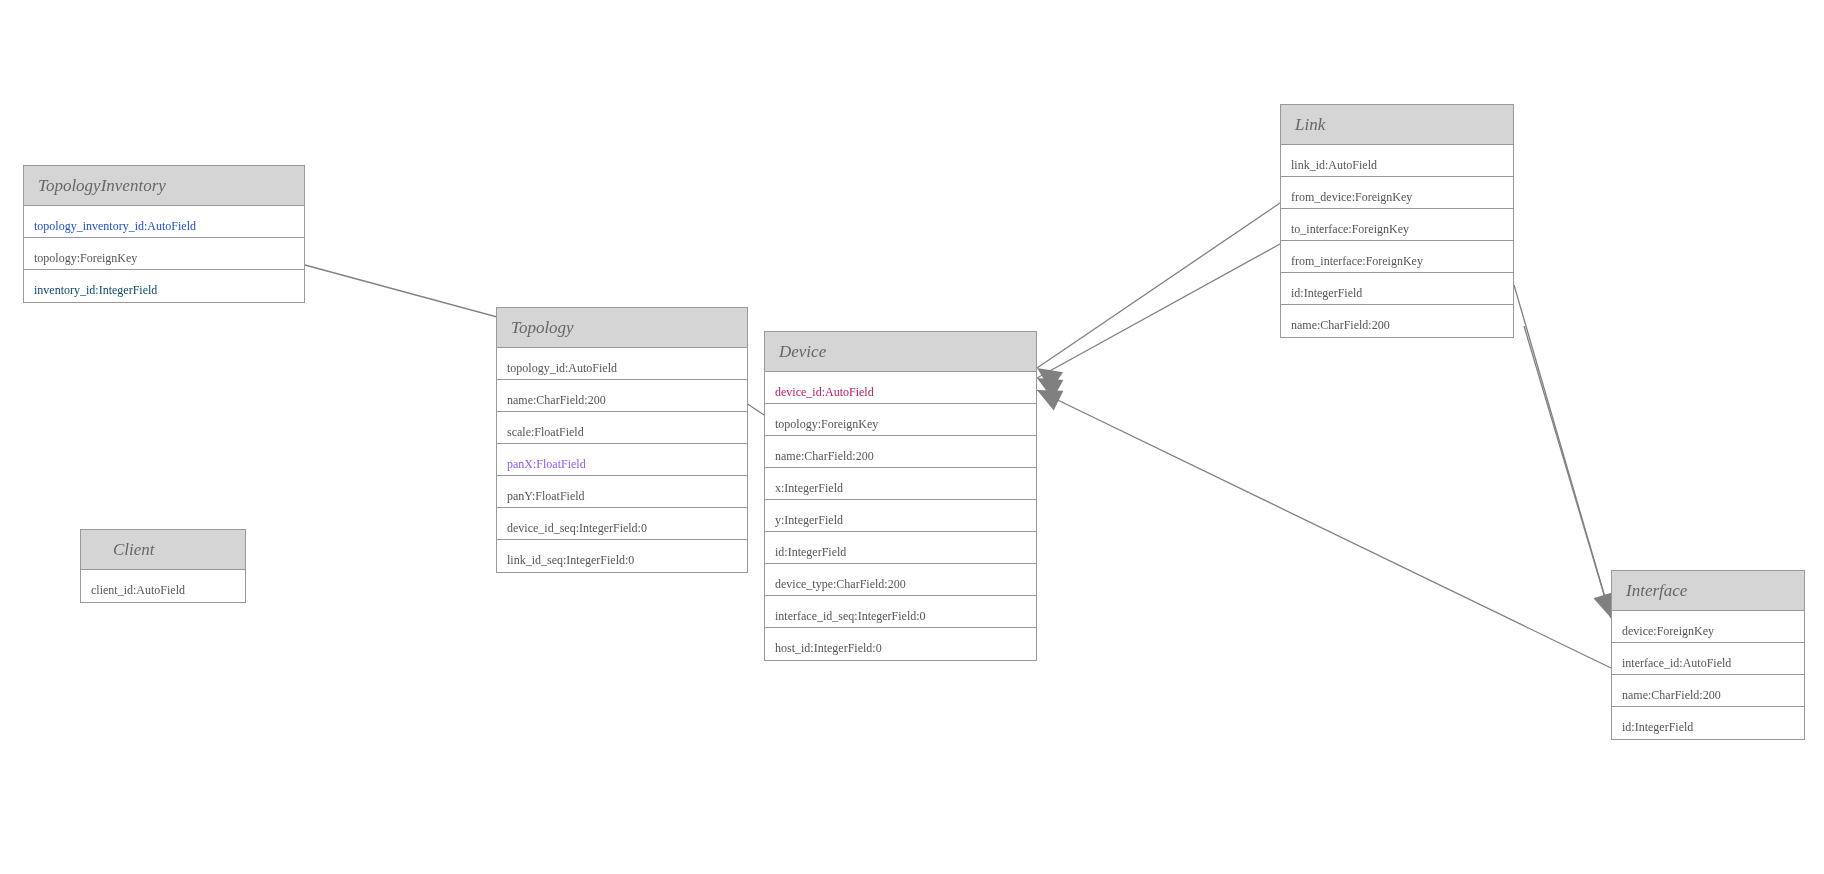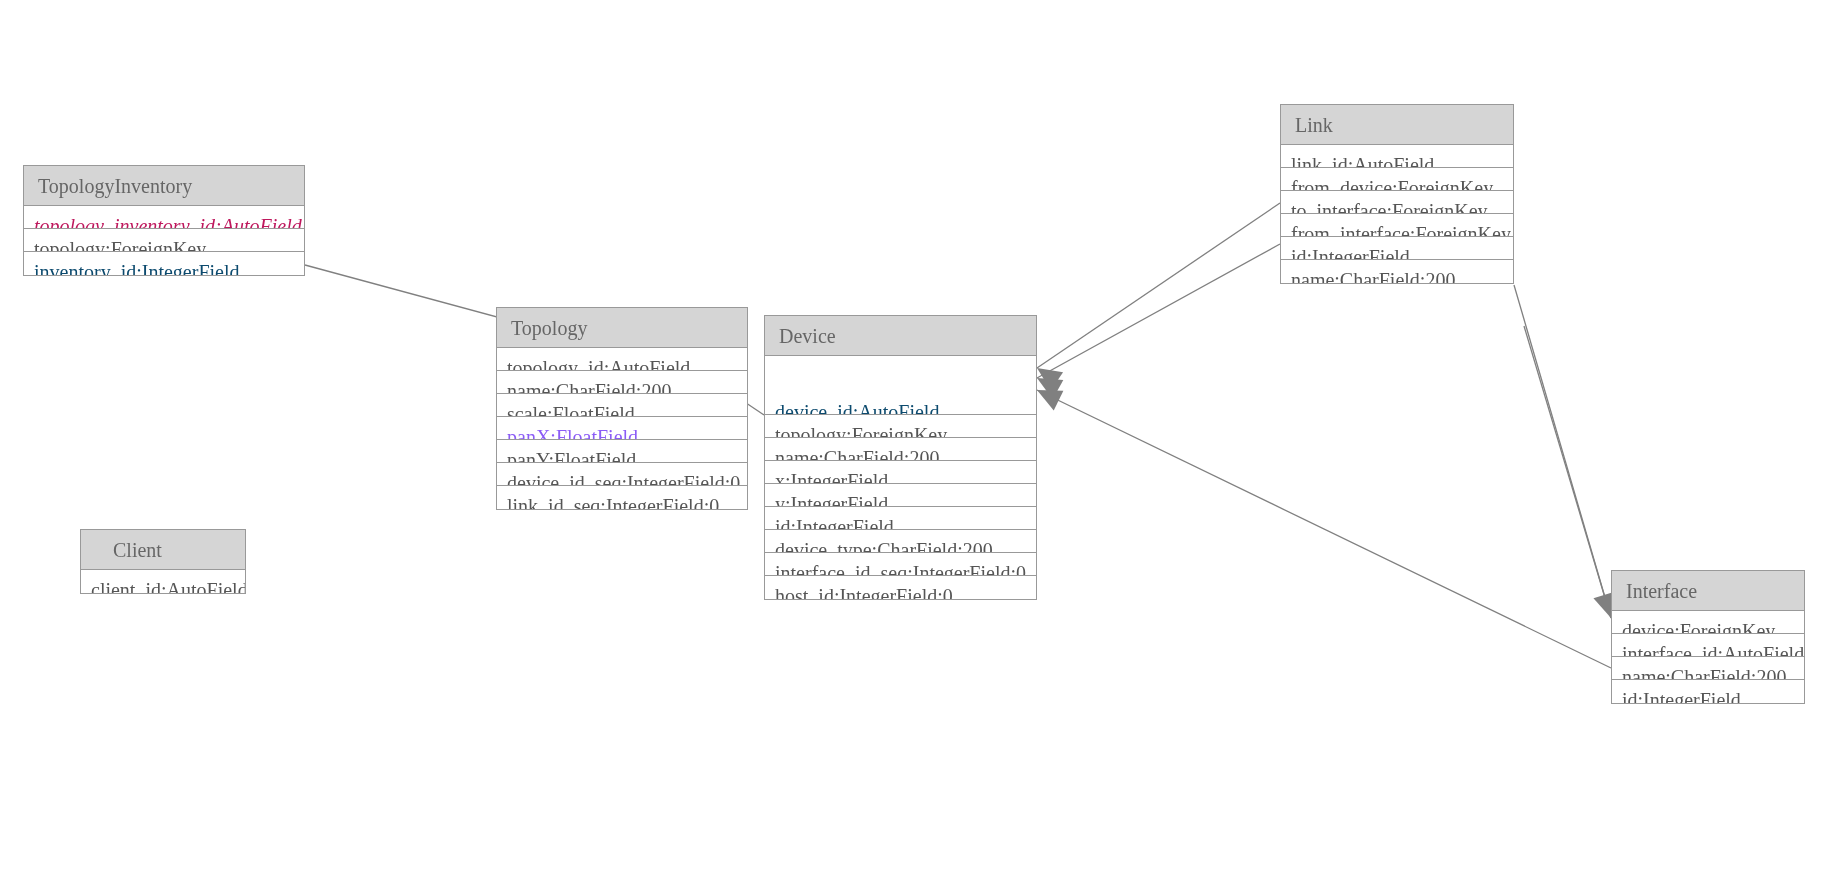"Link" .entity-header { font-size: 20px -> 17px; font-style: none -> italic }
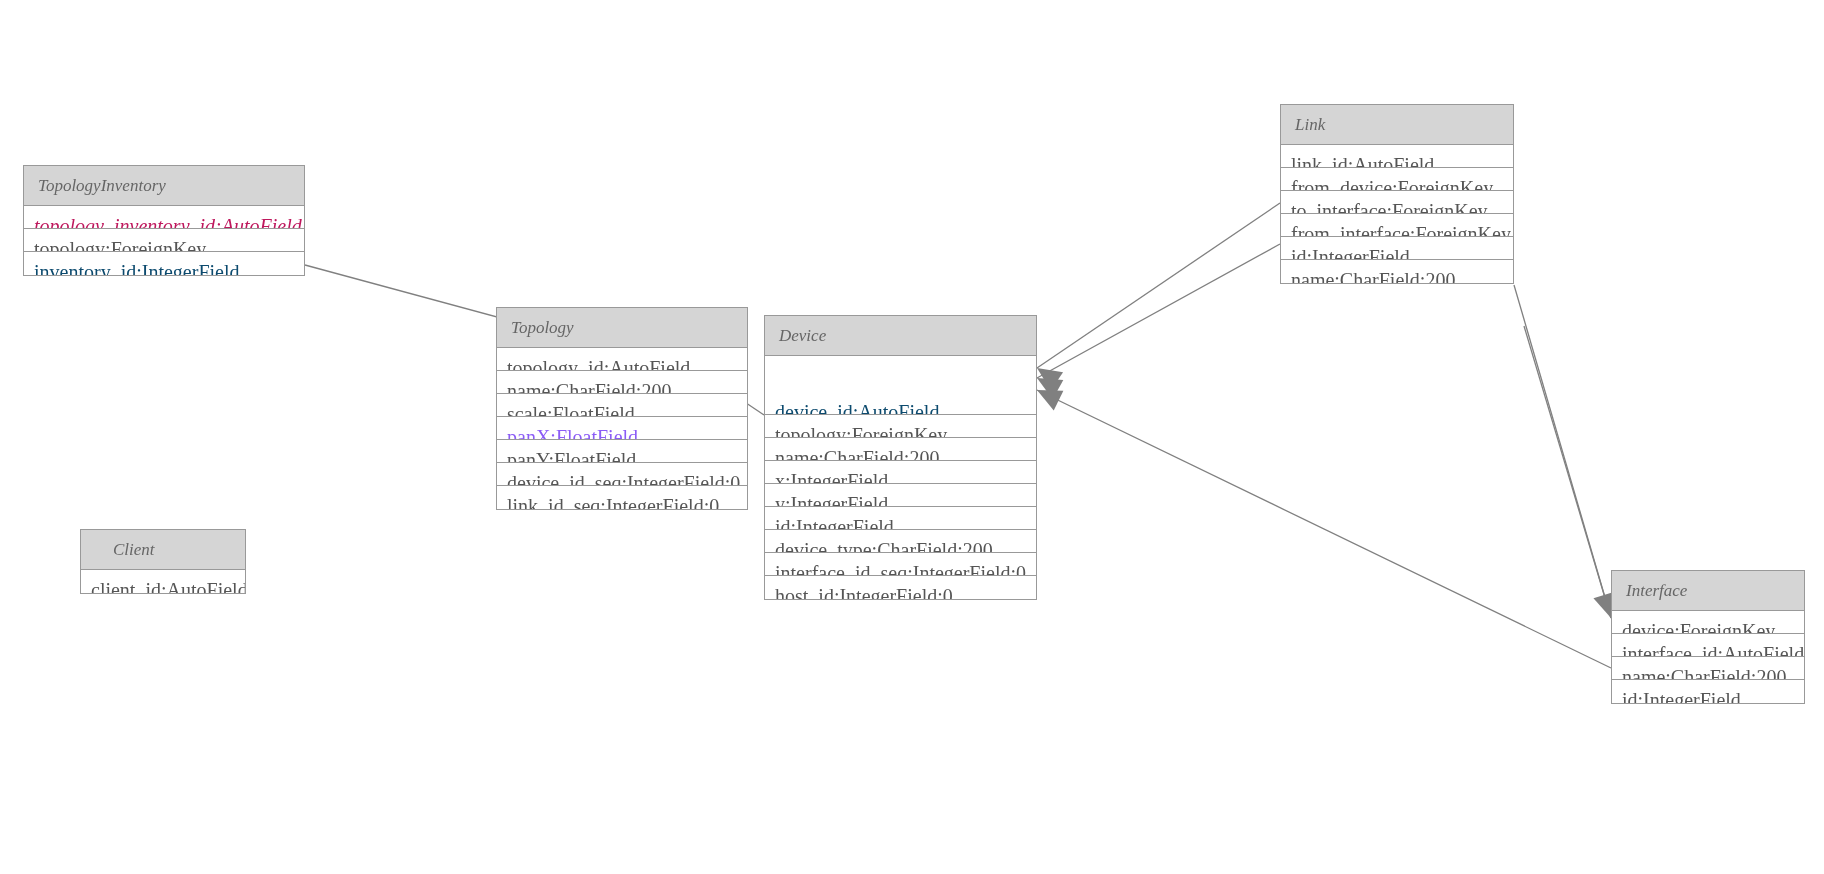"link_id:AutoField" .entity-row { font-size: 20px -> 12px; height: 23px -> 32px }
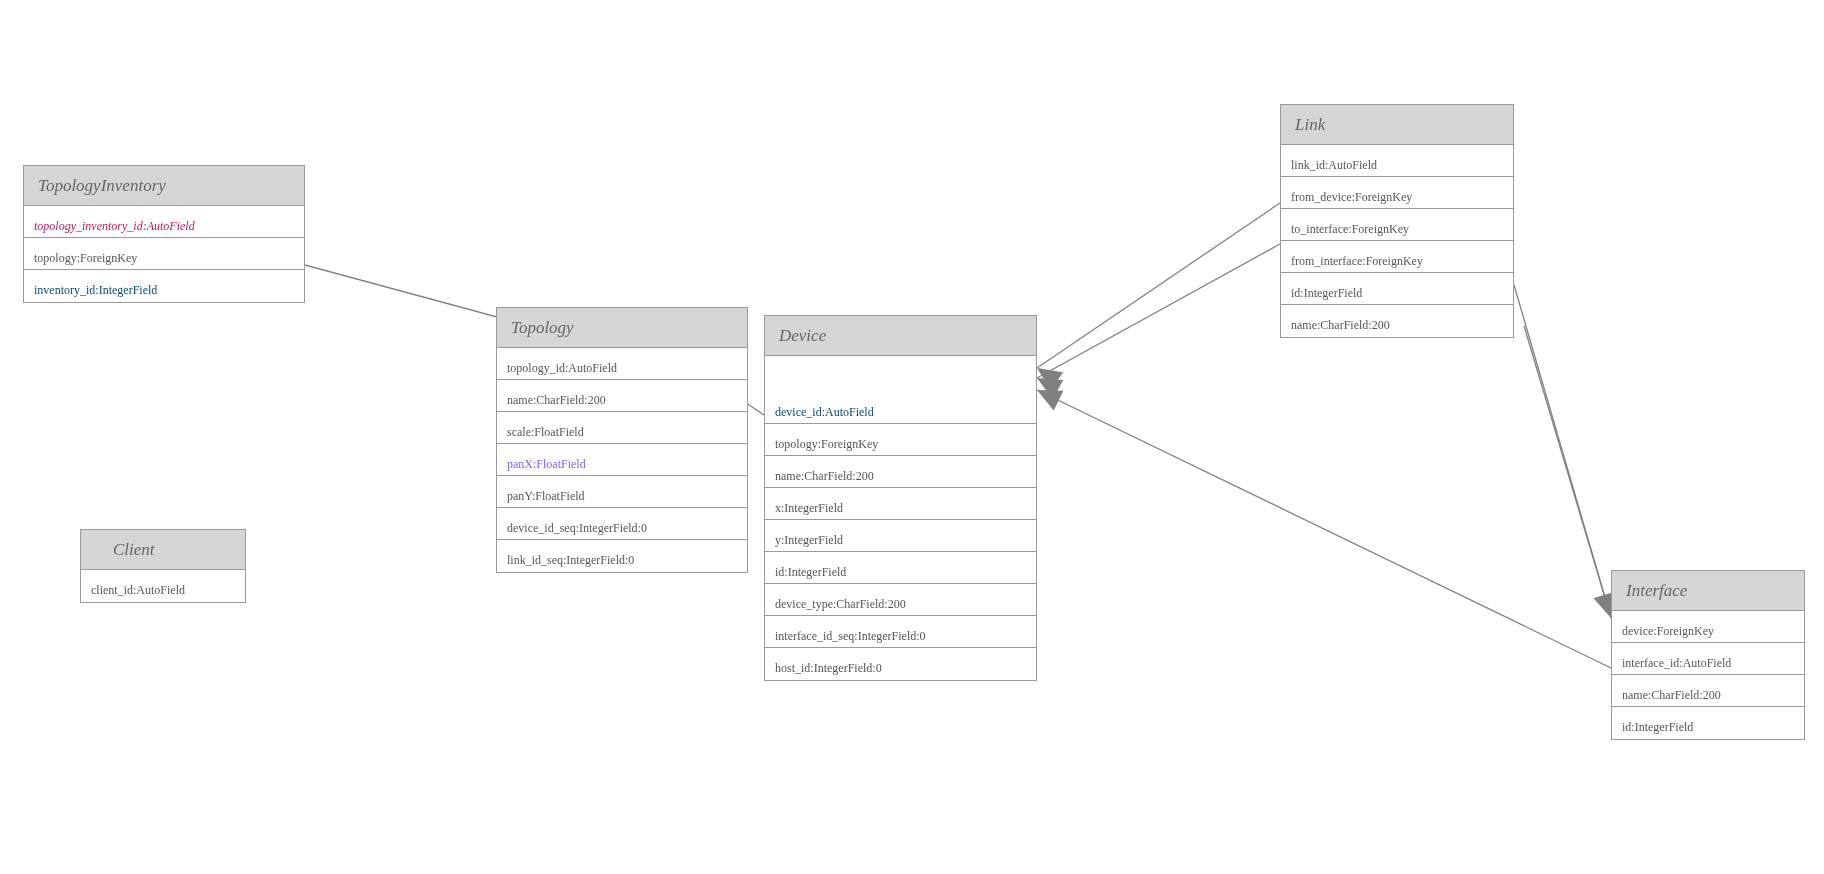"topology_inventory_id:AutoField" div.entity-row { color: #be185d -> #1d4ed8; font-style: italic -> none }
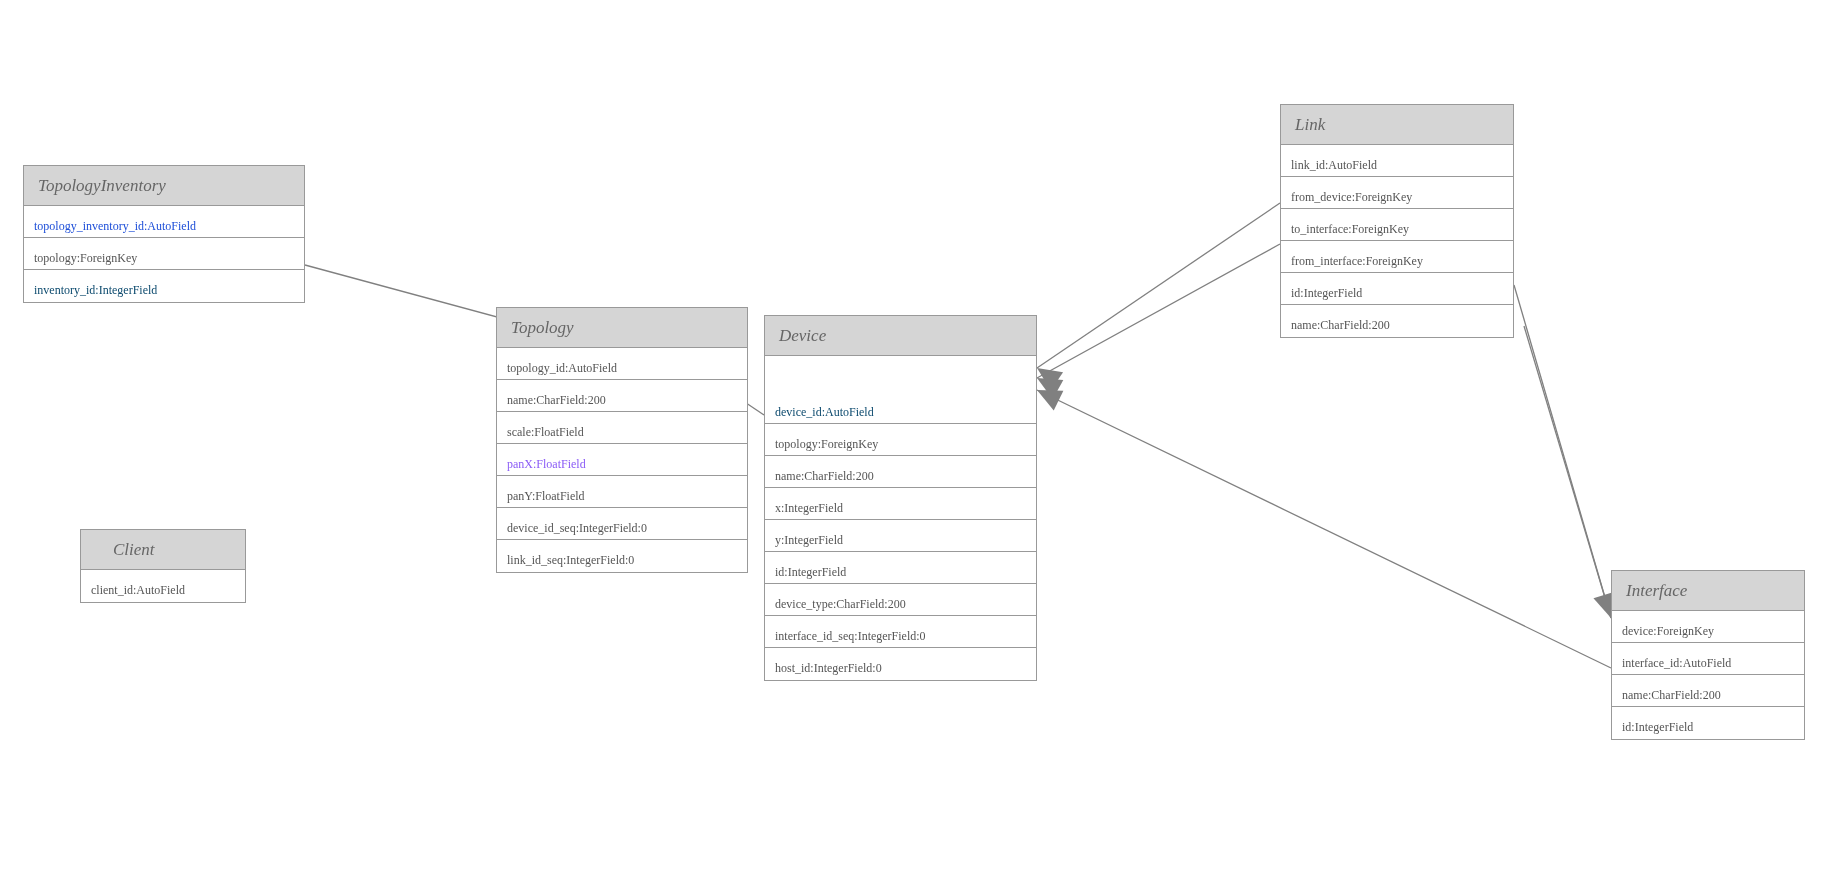"Device" div.entity { top: 315px -> 331px }
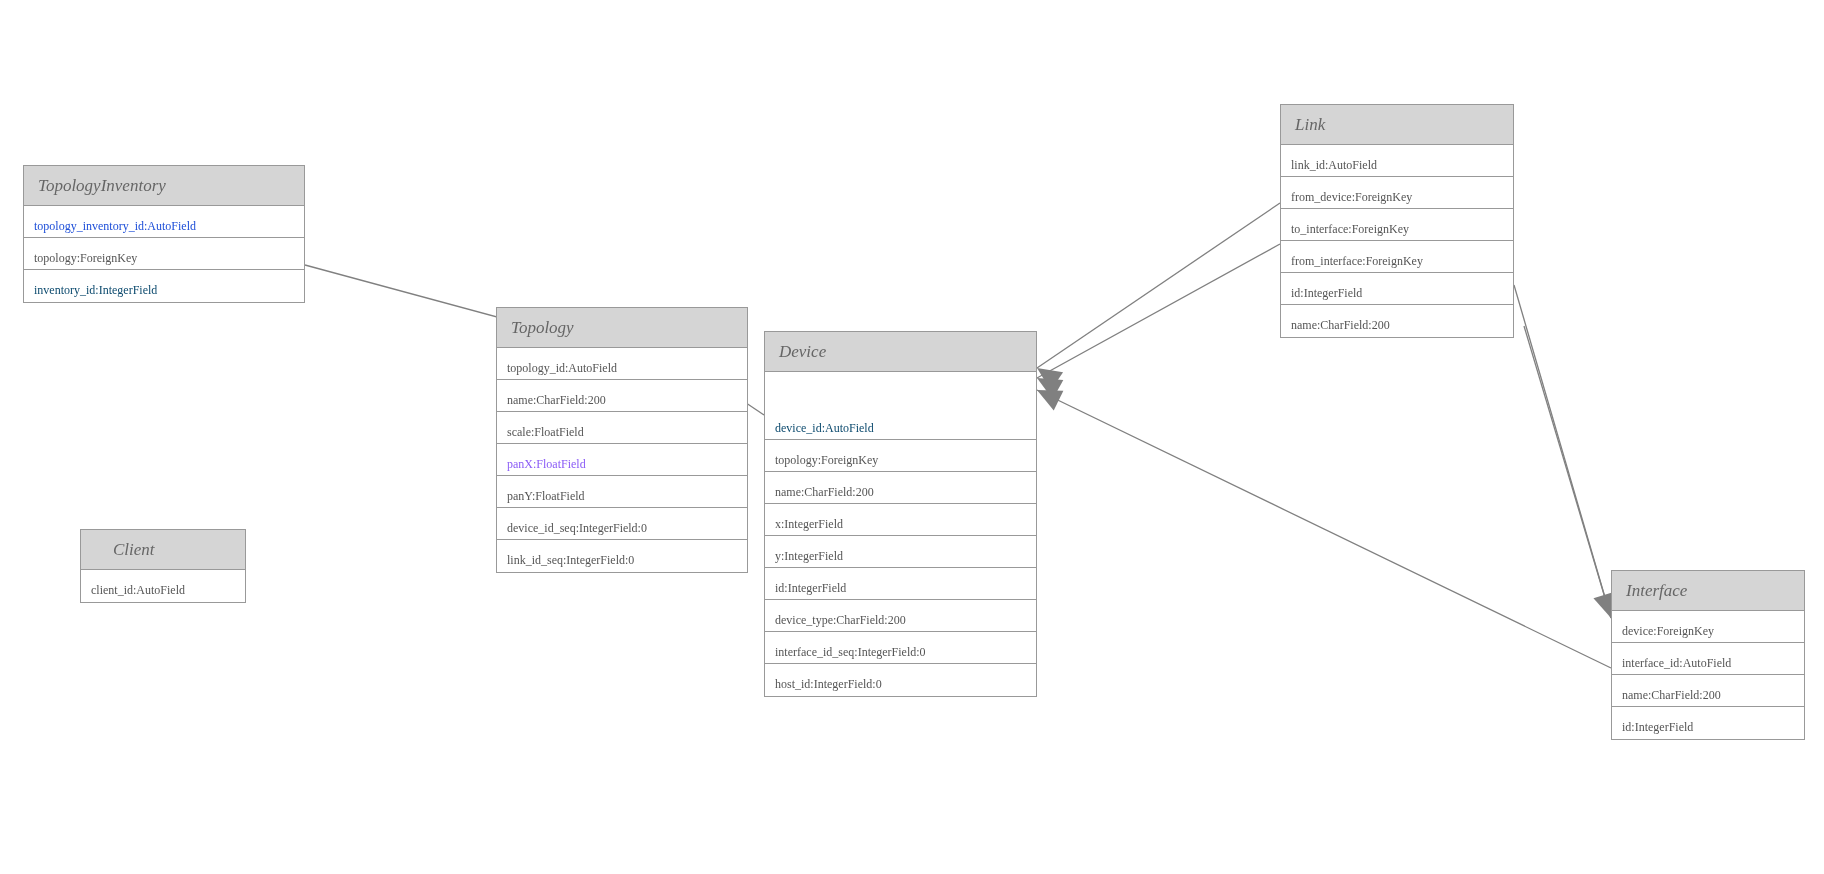"device_id:AutoField" div.entity-row { color: #0c4a6e -> #be185d; margin-top: 36px -> none }
